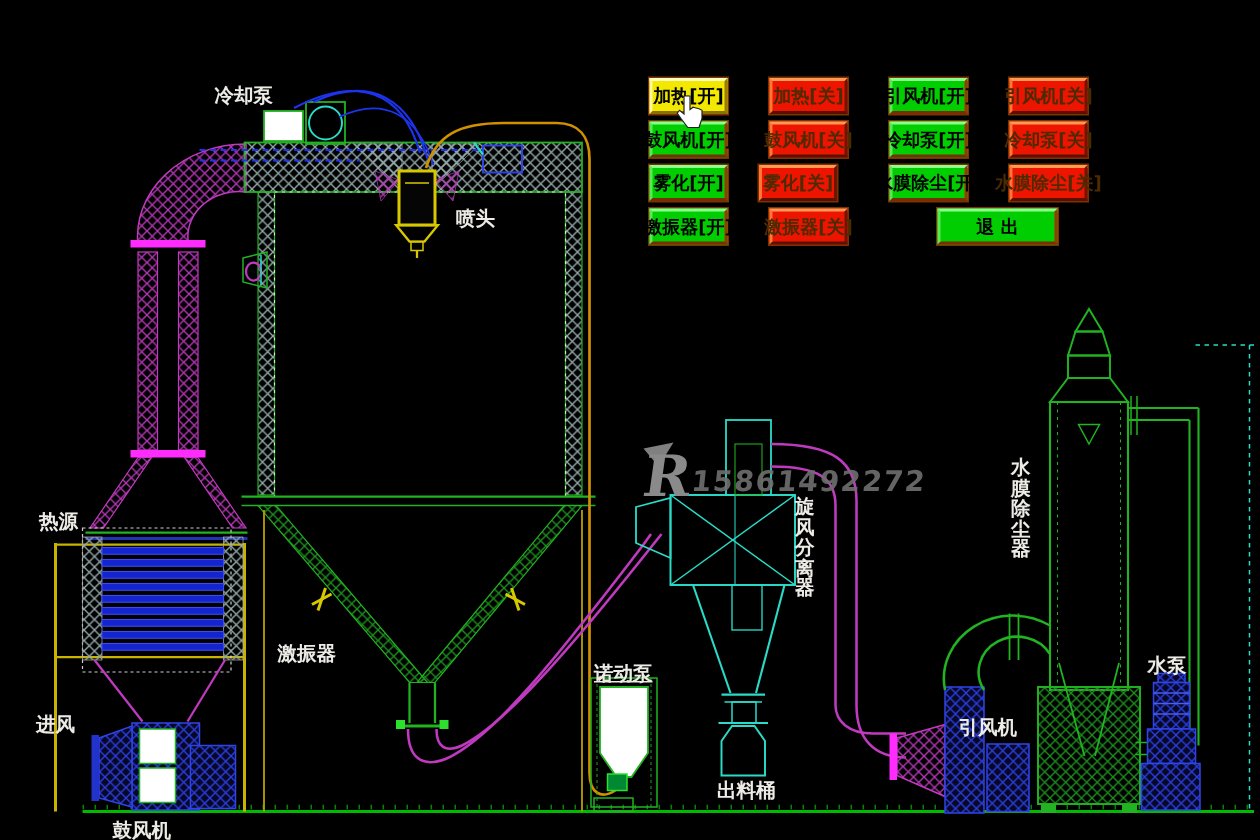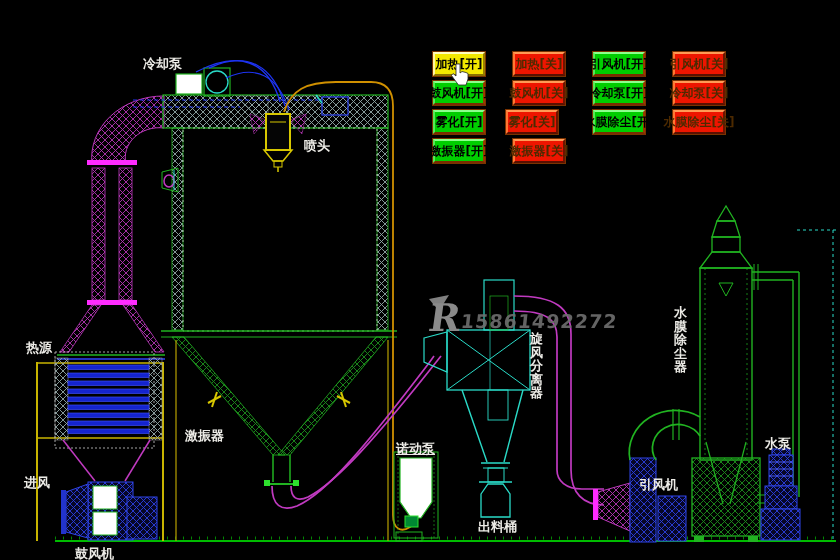"退 出" div.btn { html: none -> <div>退 出</div> }
